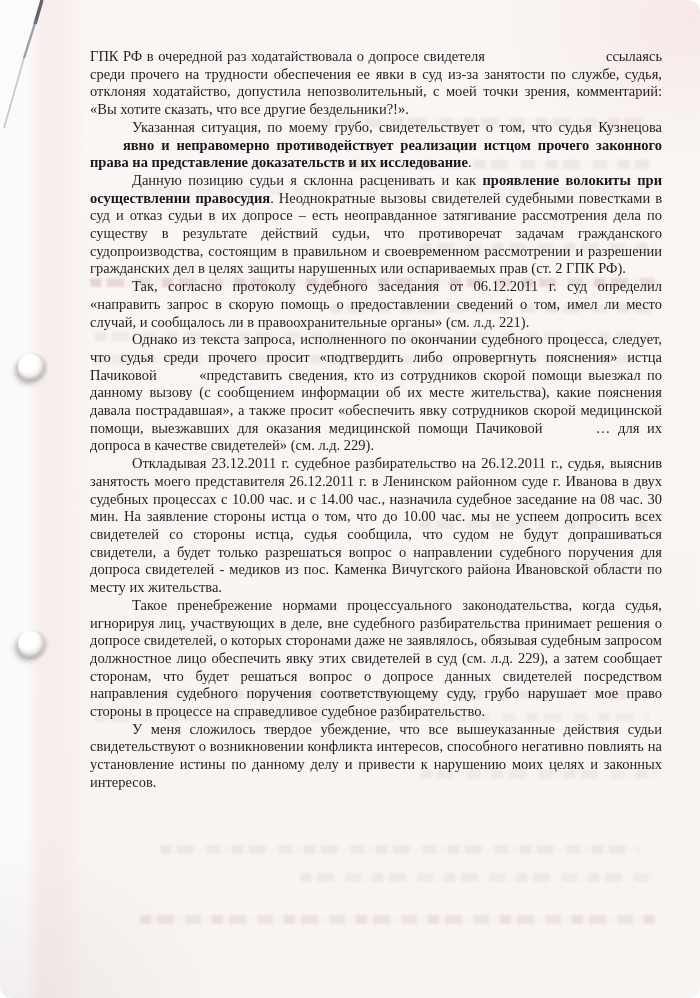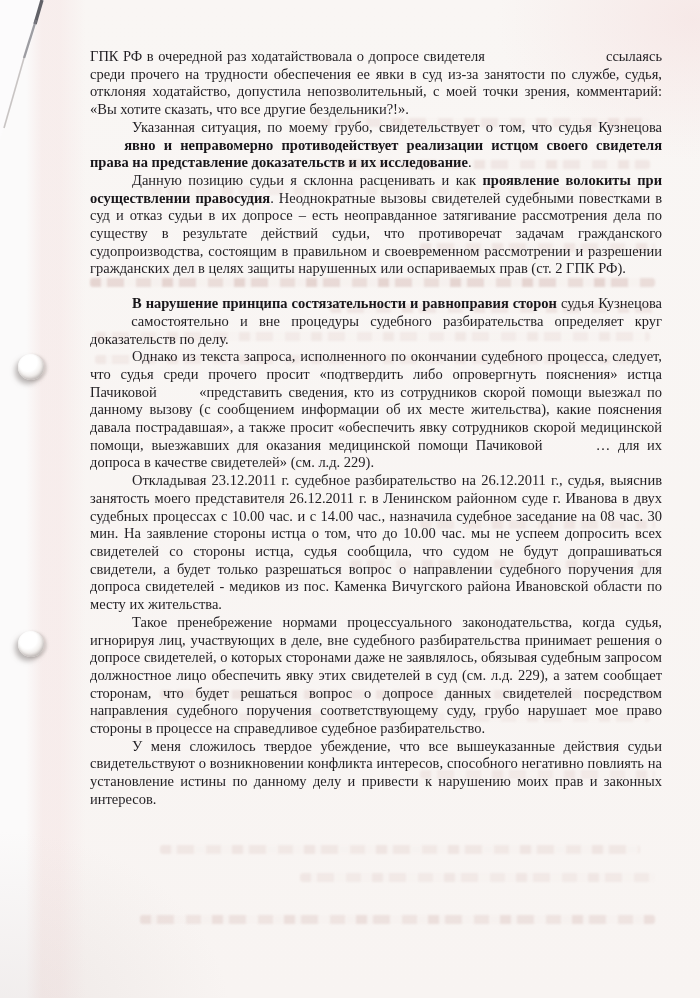"ГПК РФ в очередной раз" .page { border-radius: none -> 12px }
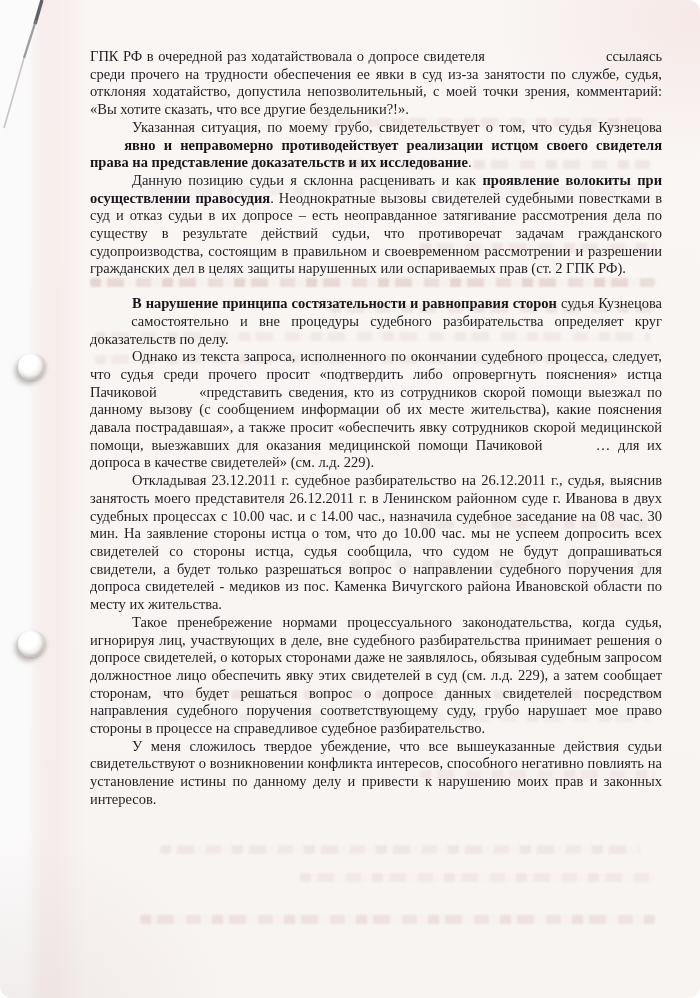"явно и неправомерно противодействует" span.b { text: своего свидетеля -> прочего законного }
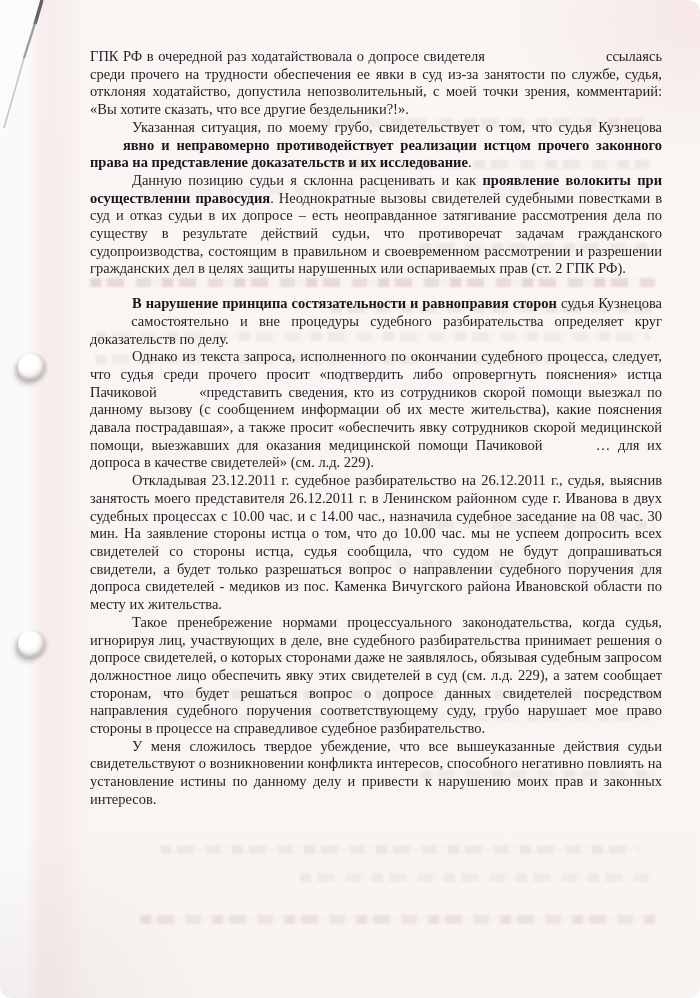"Так, согласно протоколу судебного" p.para { html: none -> <p><span>Так, согласно протоколу судебного заседания от 06.12.2011 г. суд определил «направить запрос в скорую помощь о предоставлении сведений о том, имел ли место случай, и сообщалось ли в правоохранительные органы» (см. л.д. 221).</span></p> }
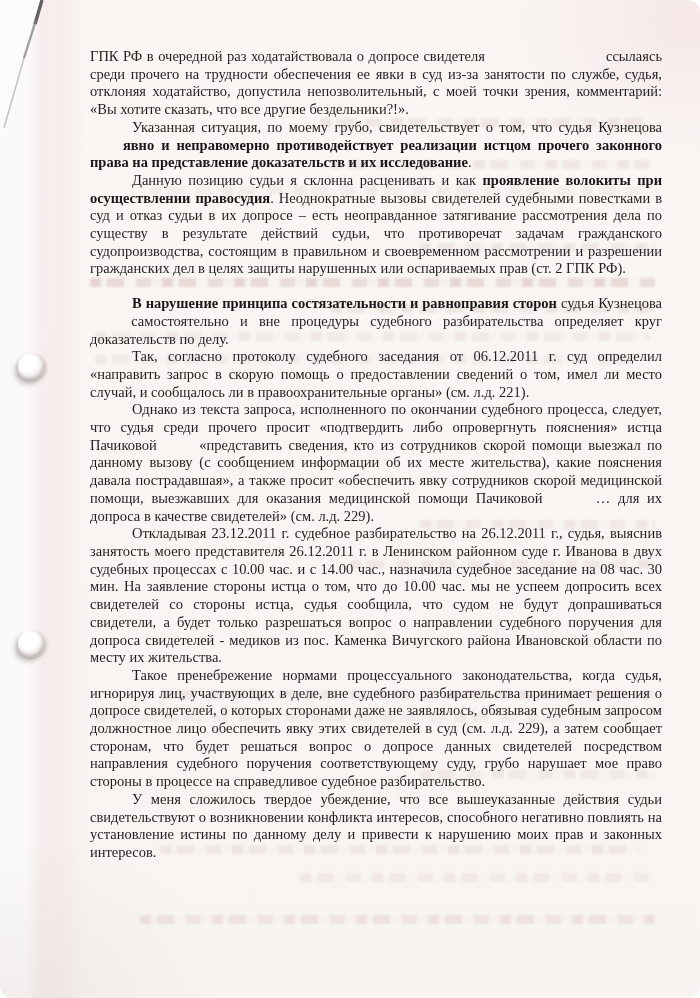"В нарушение принципа состязательности и" p.para { html: <p><span>В нарушение принципа состязательности и равноправия сторон</span><span> судья Кузнецова</span> <span></span> <span>самостоятельно и вне процедуры судебного разбирательства определяет круг доказательств по делу.</span></p> -> none }
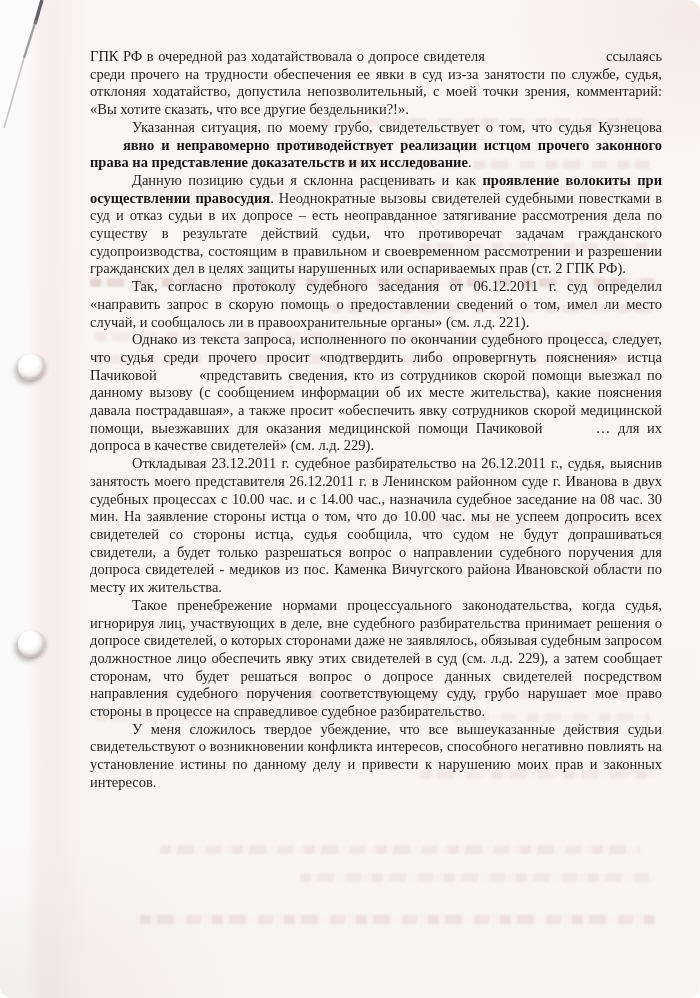"У меня сложилось твердое убеждение," span { text: прав -> целях }
